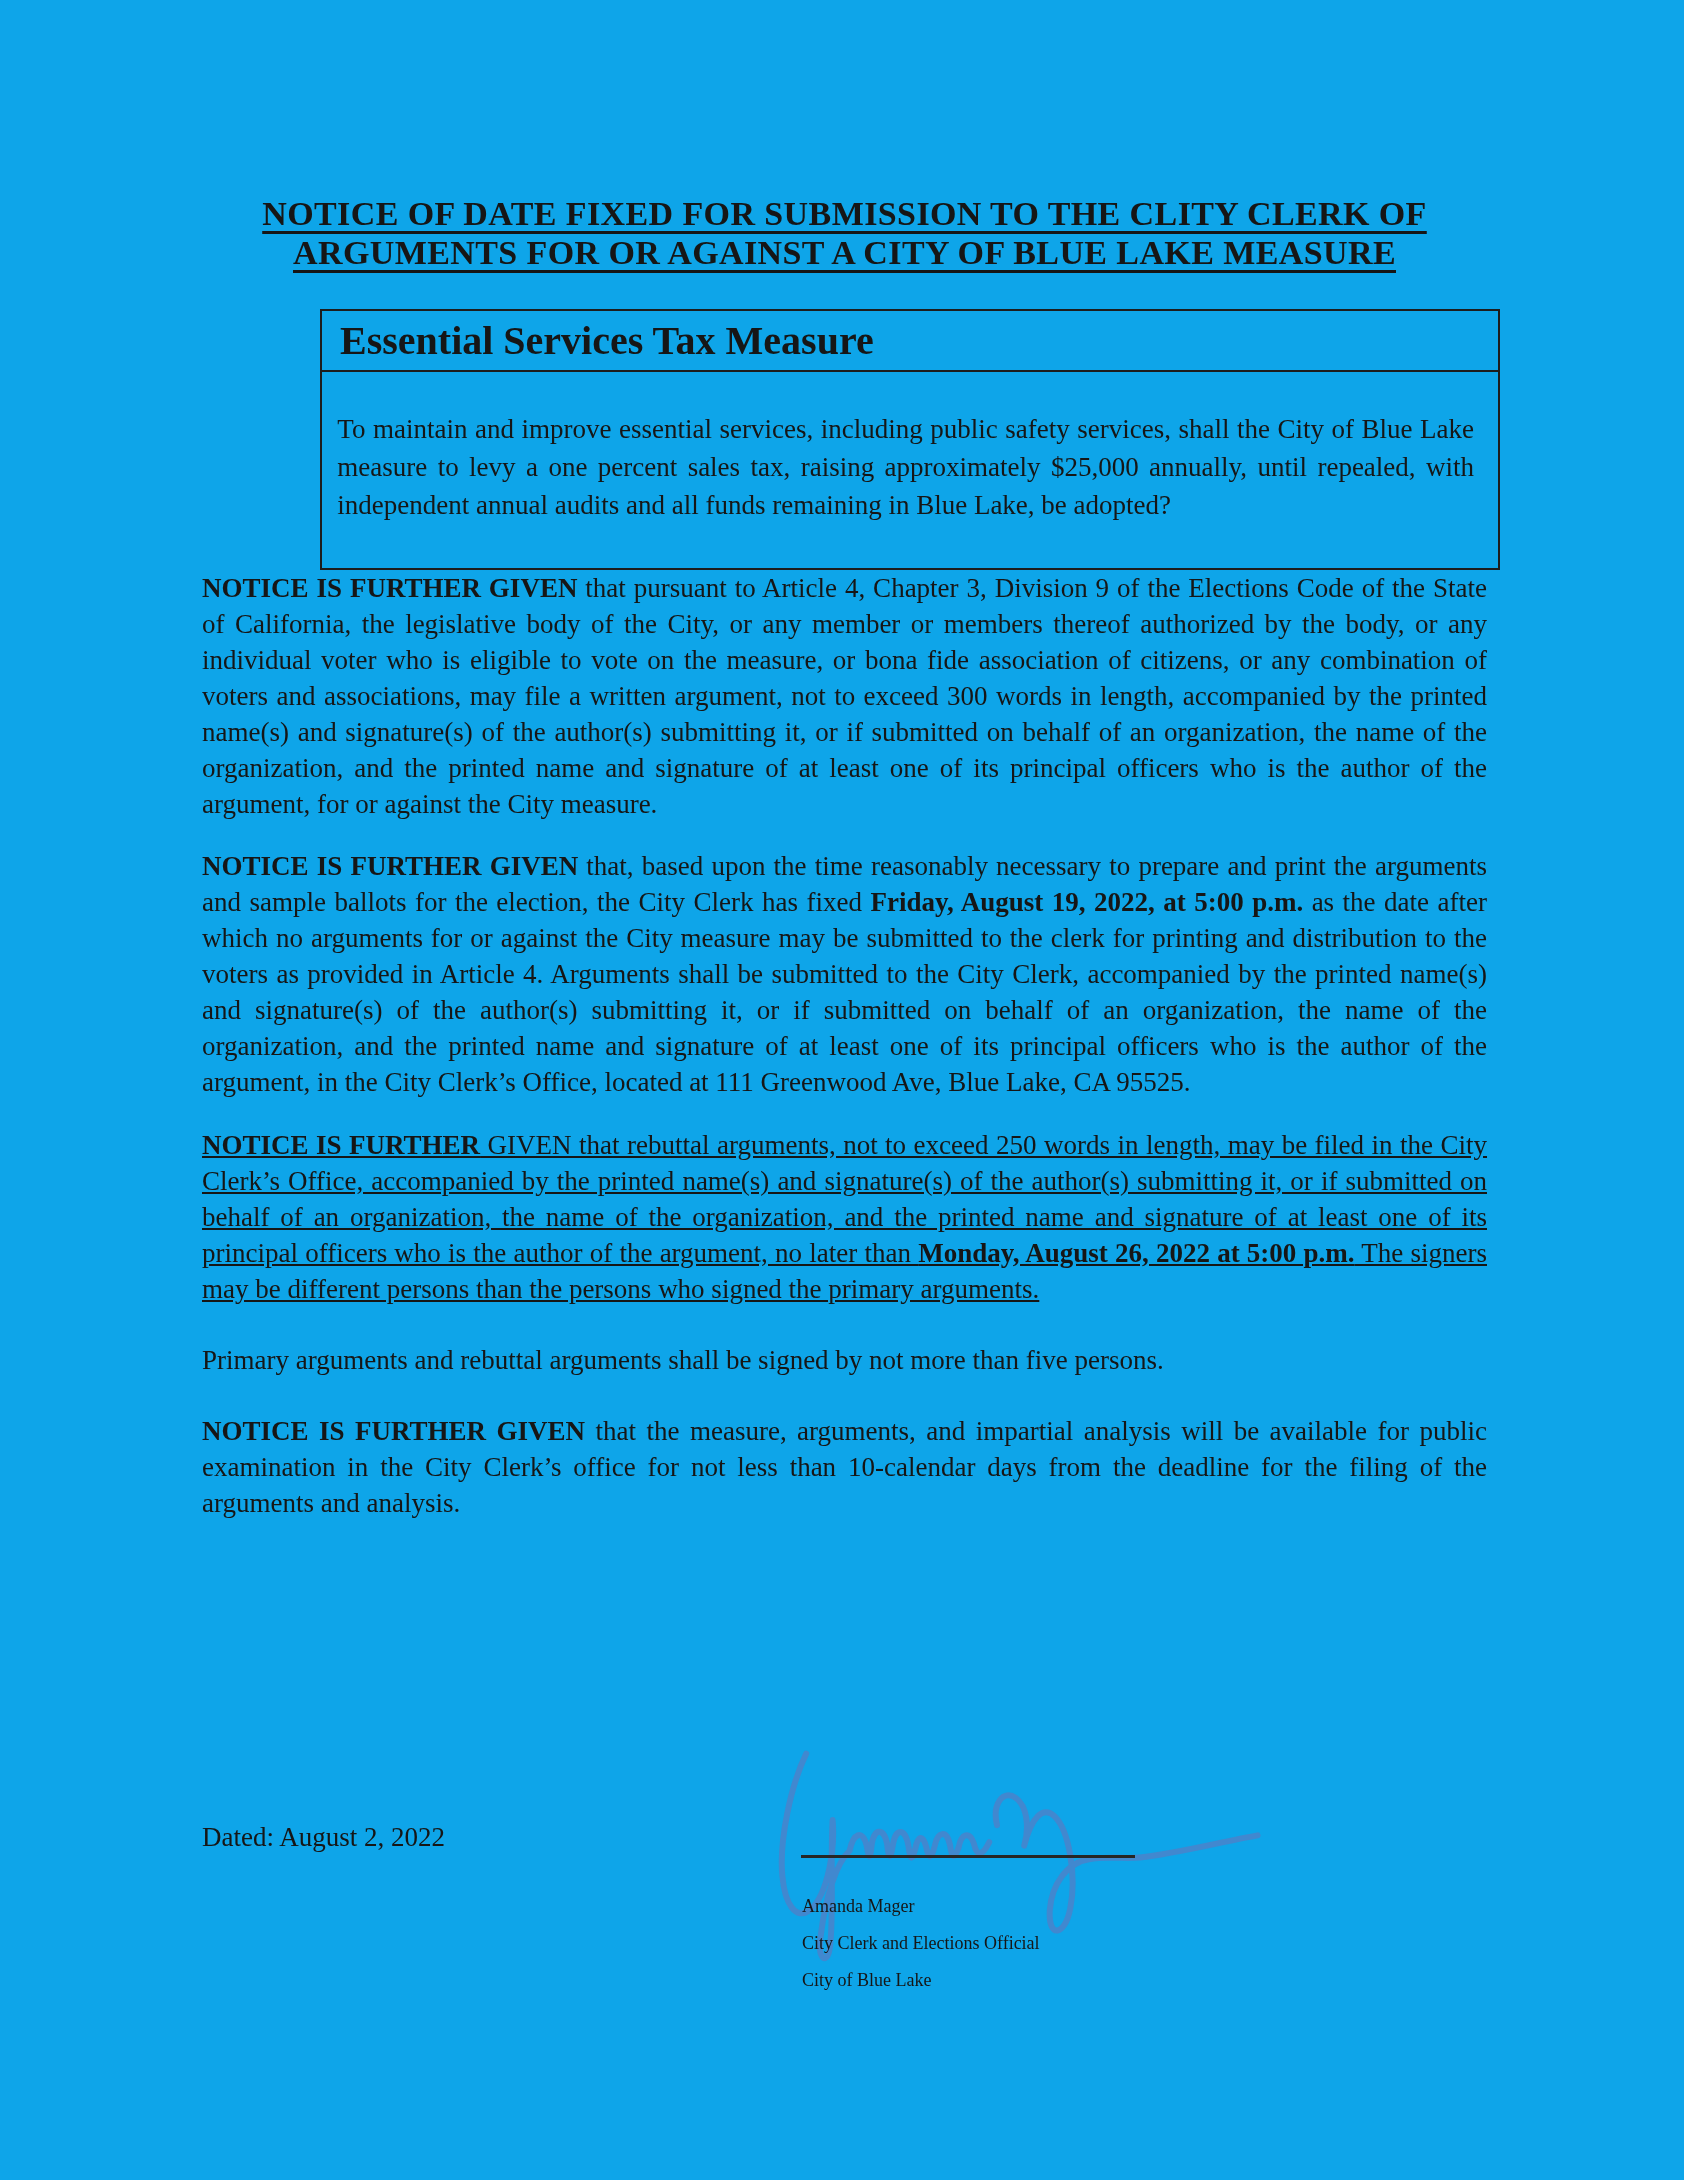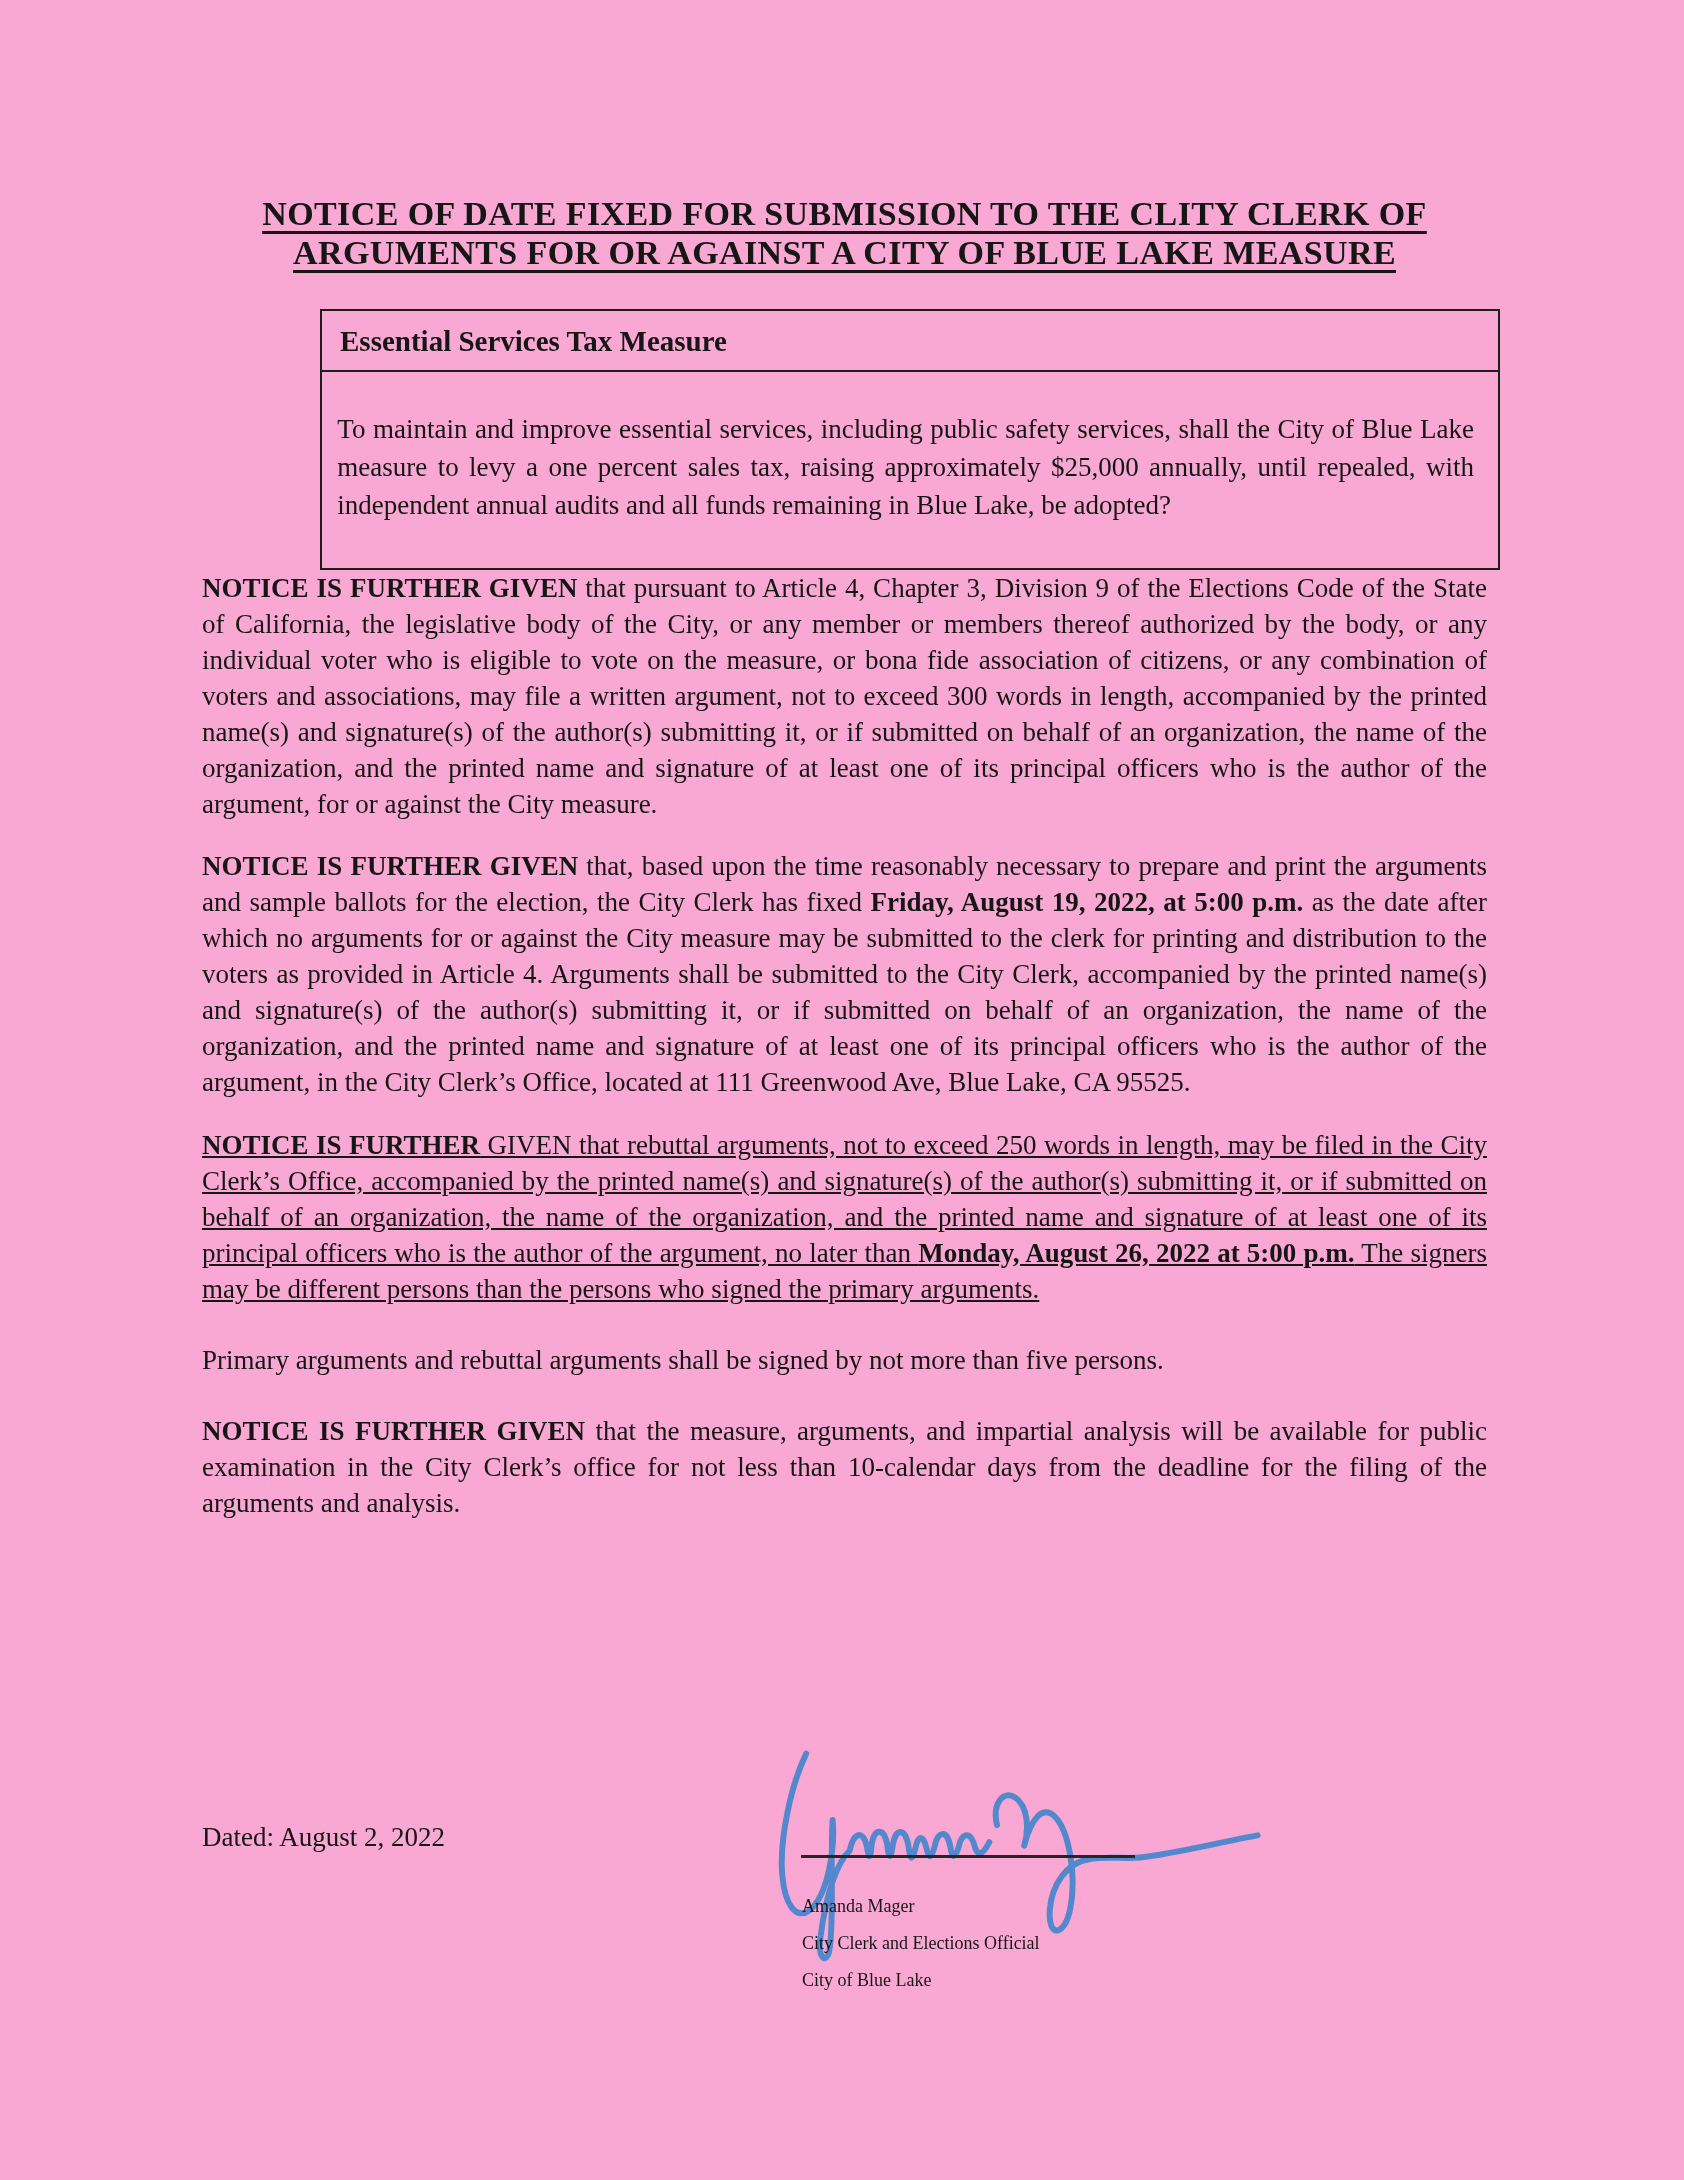"NOTICE OF DATE FIXED FOR" .page { background: #f9a8d4 -> #0ea5e9 }
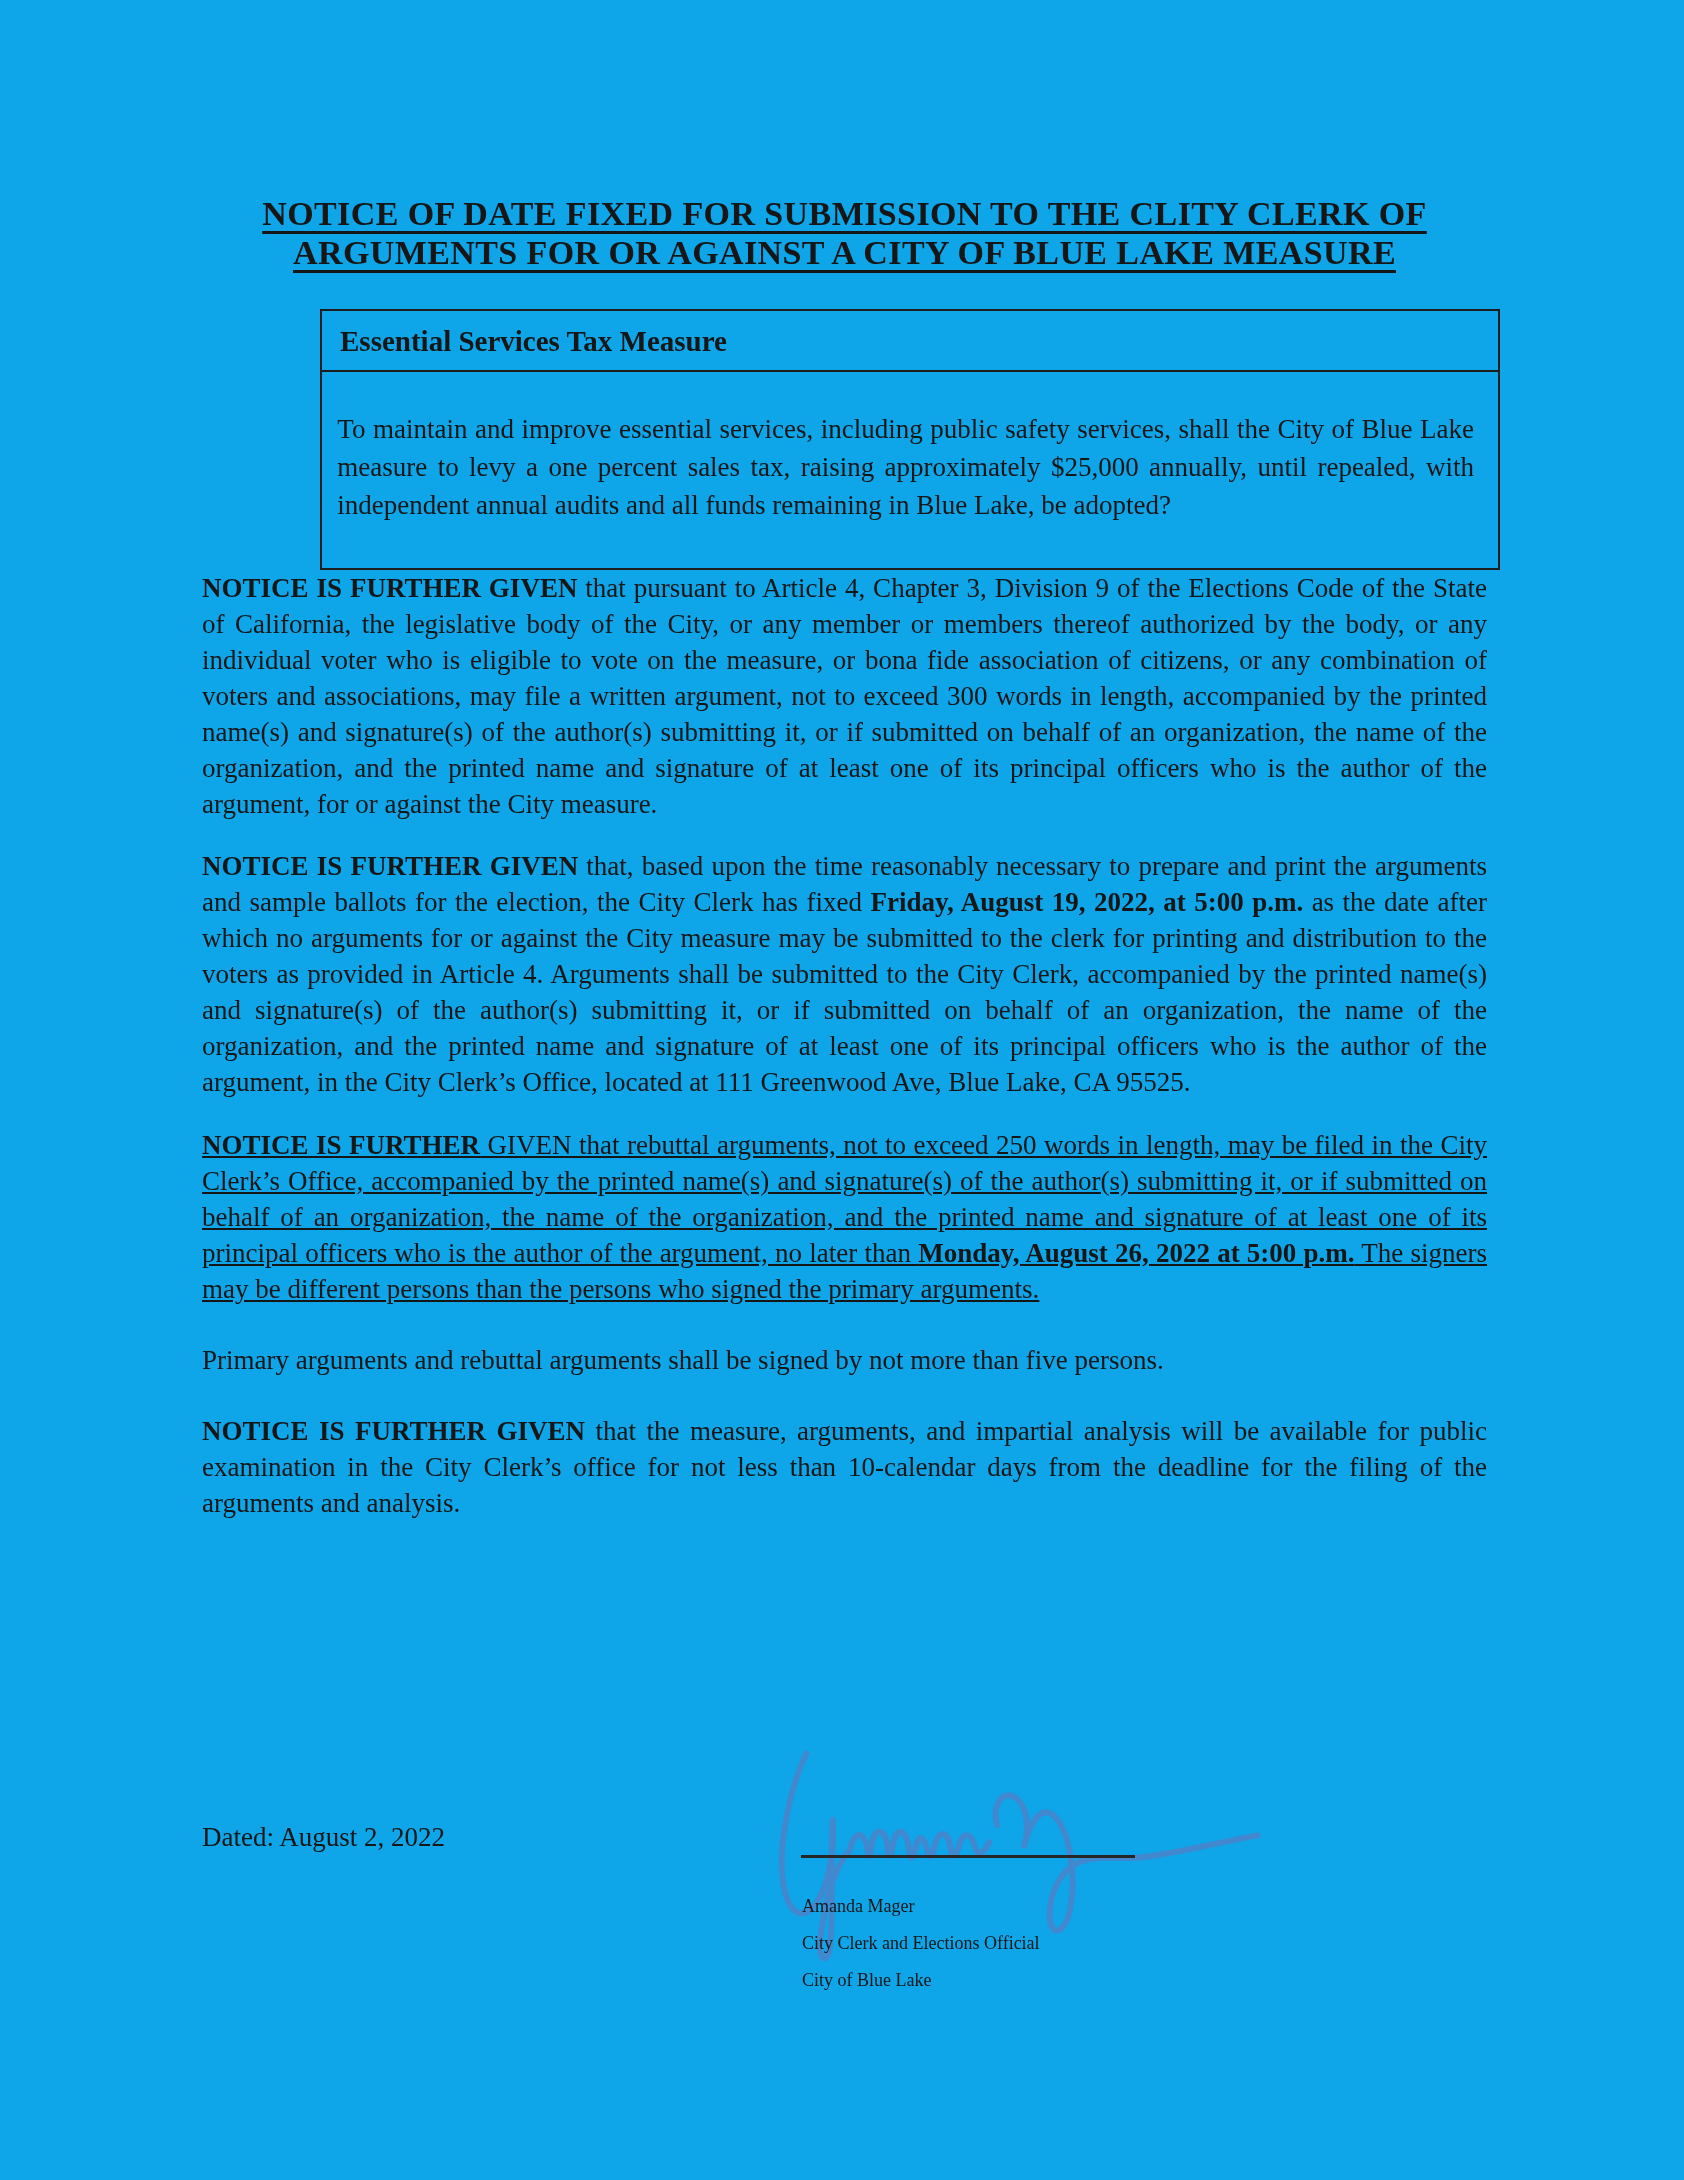"Essential Services Tax Measure" .measure-header { font-size: 29px -> 40px }
